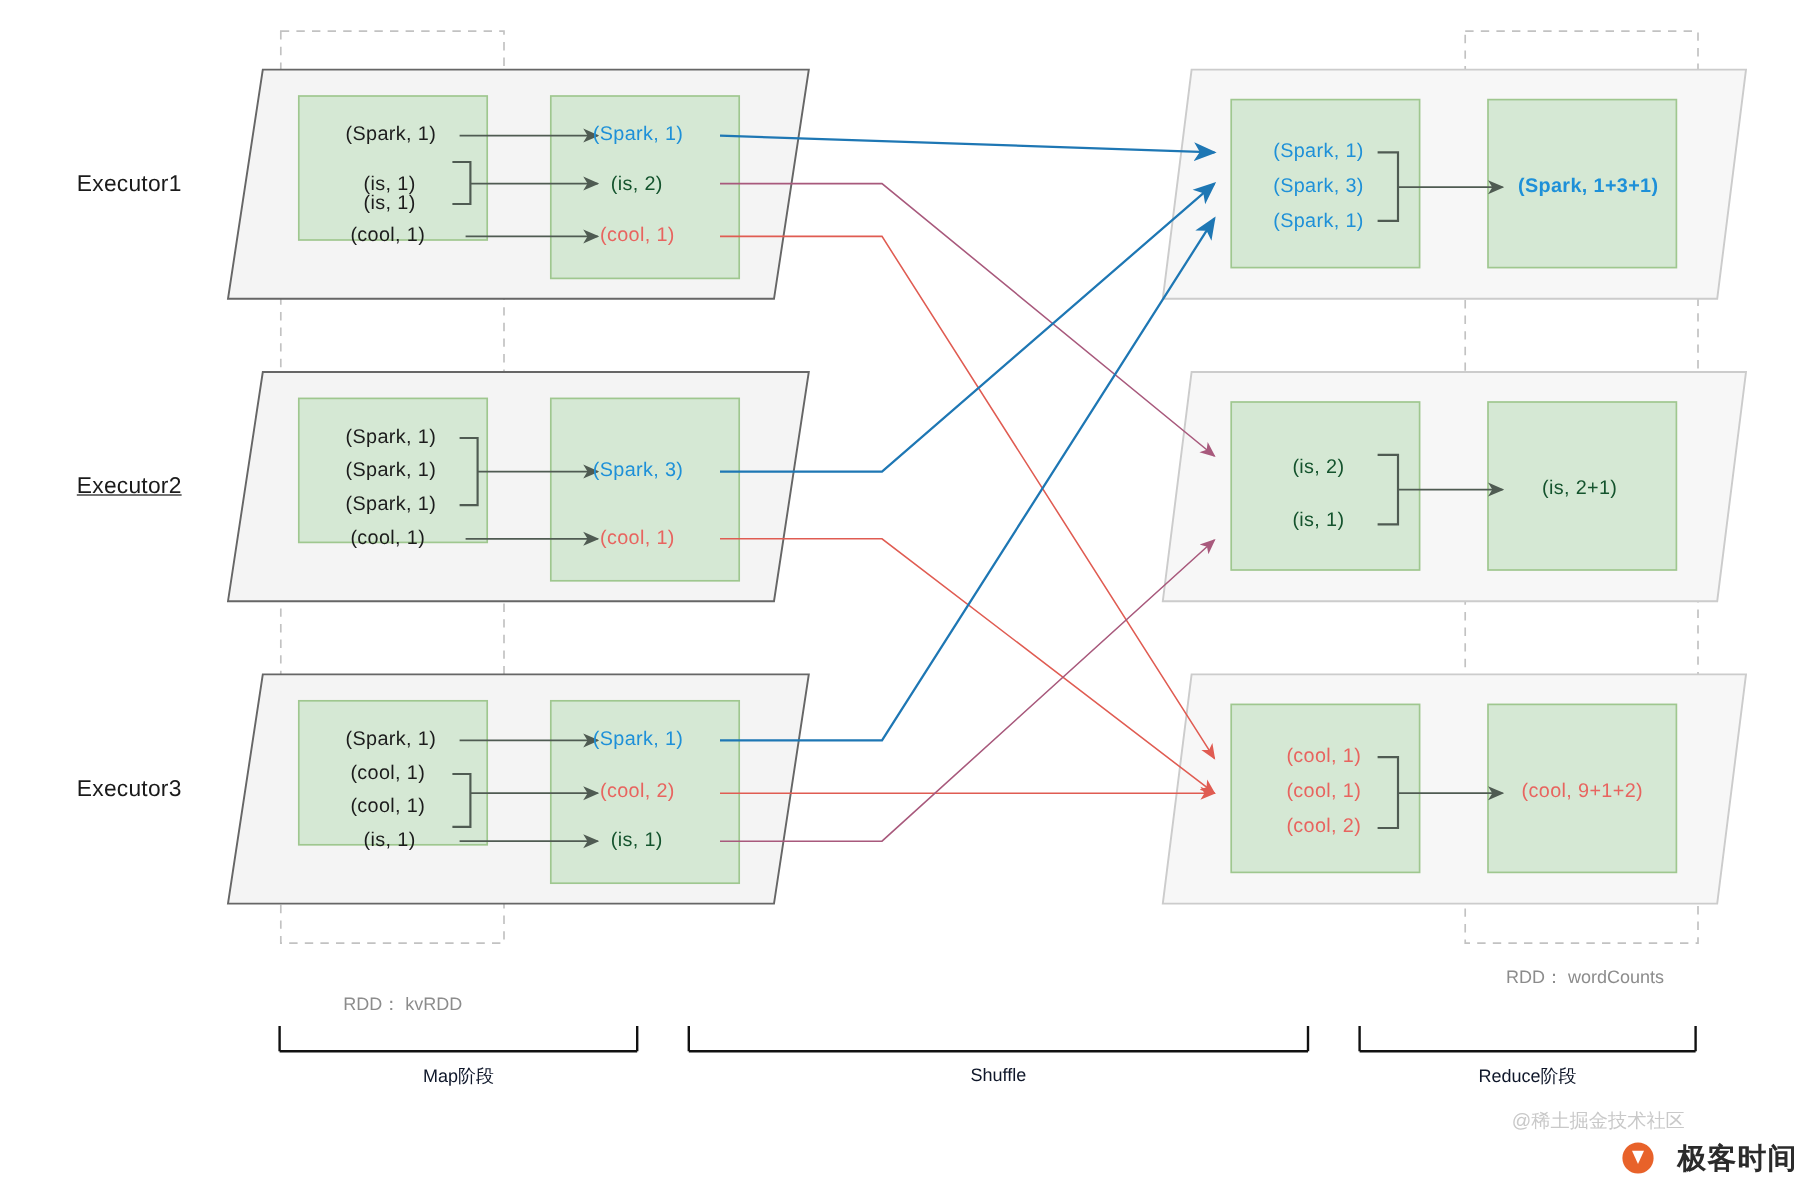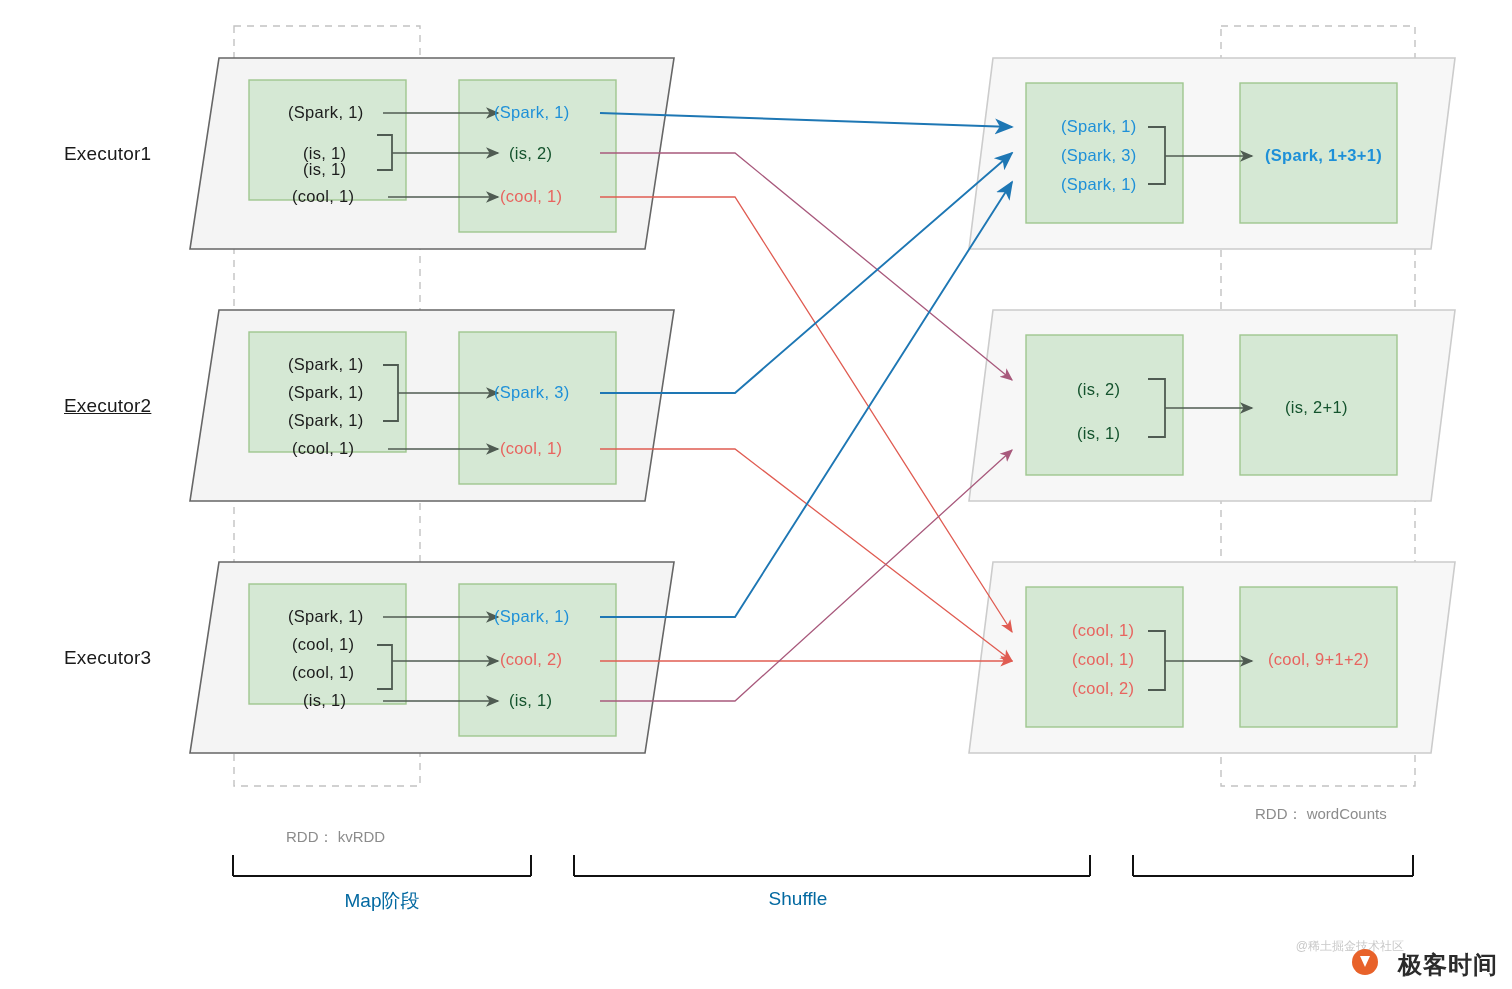"Map阶段" .stage-label { color: #0369a1 -> #0f172a; font-size: 19px -> 15px }
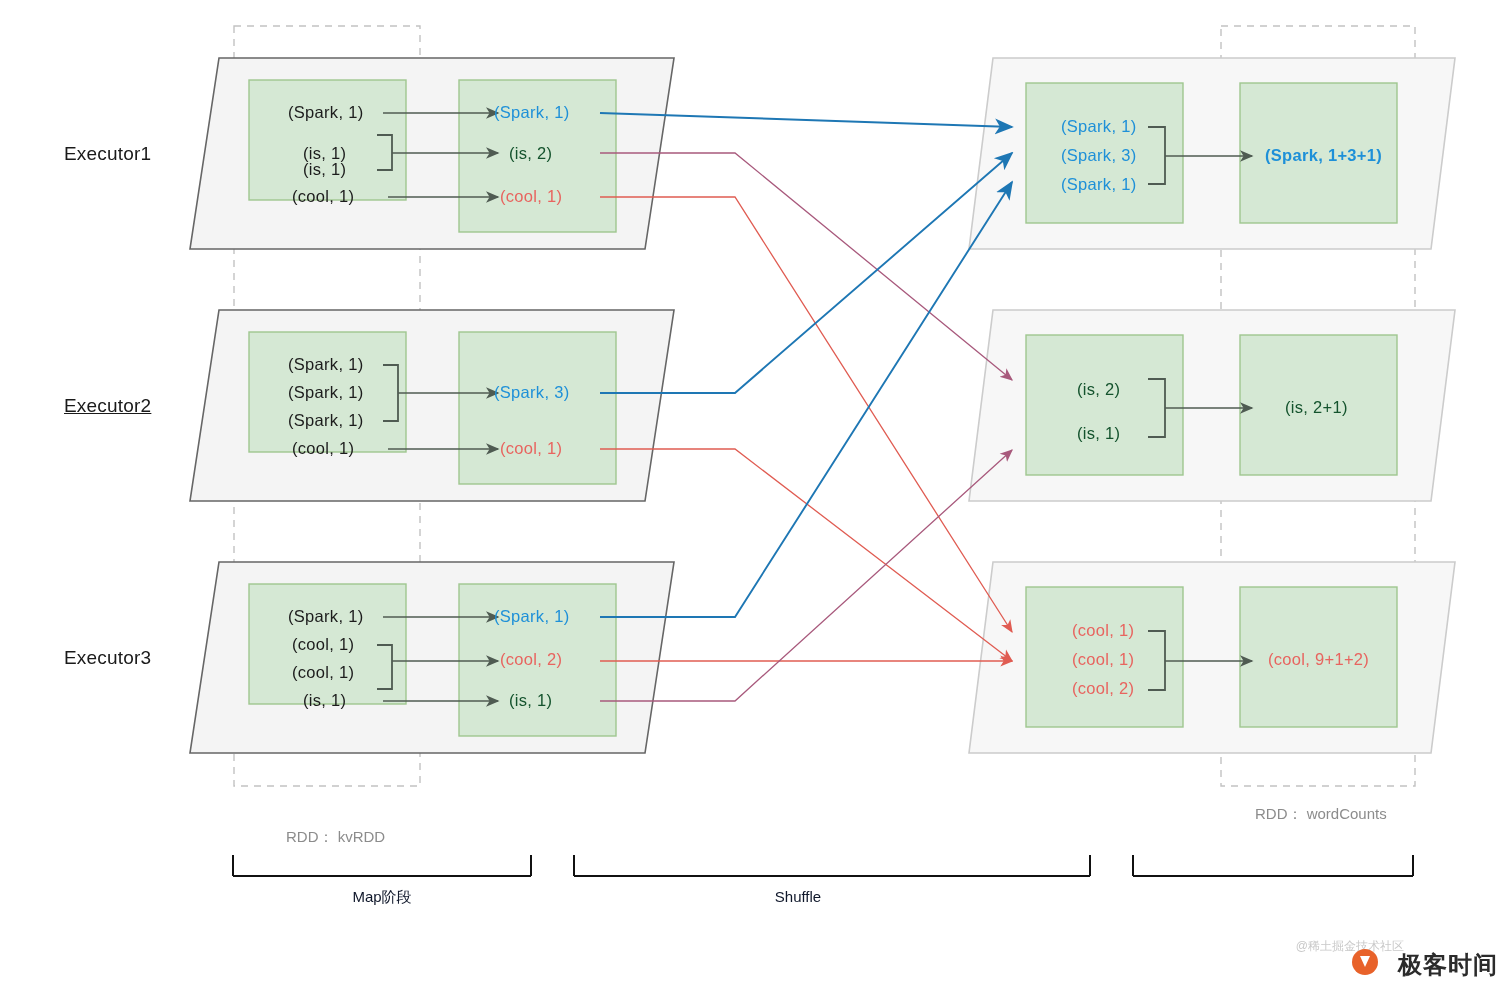"Shuffle" div.stage-label { left: 540px -> 574px }
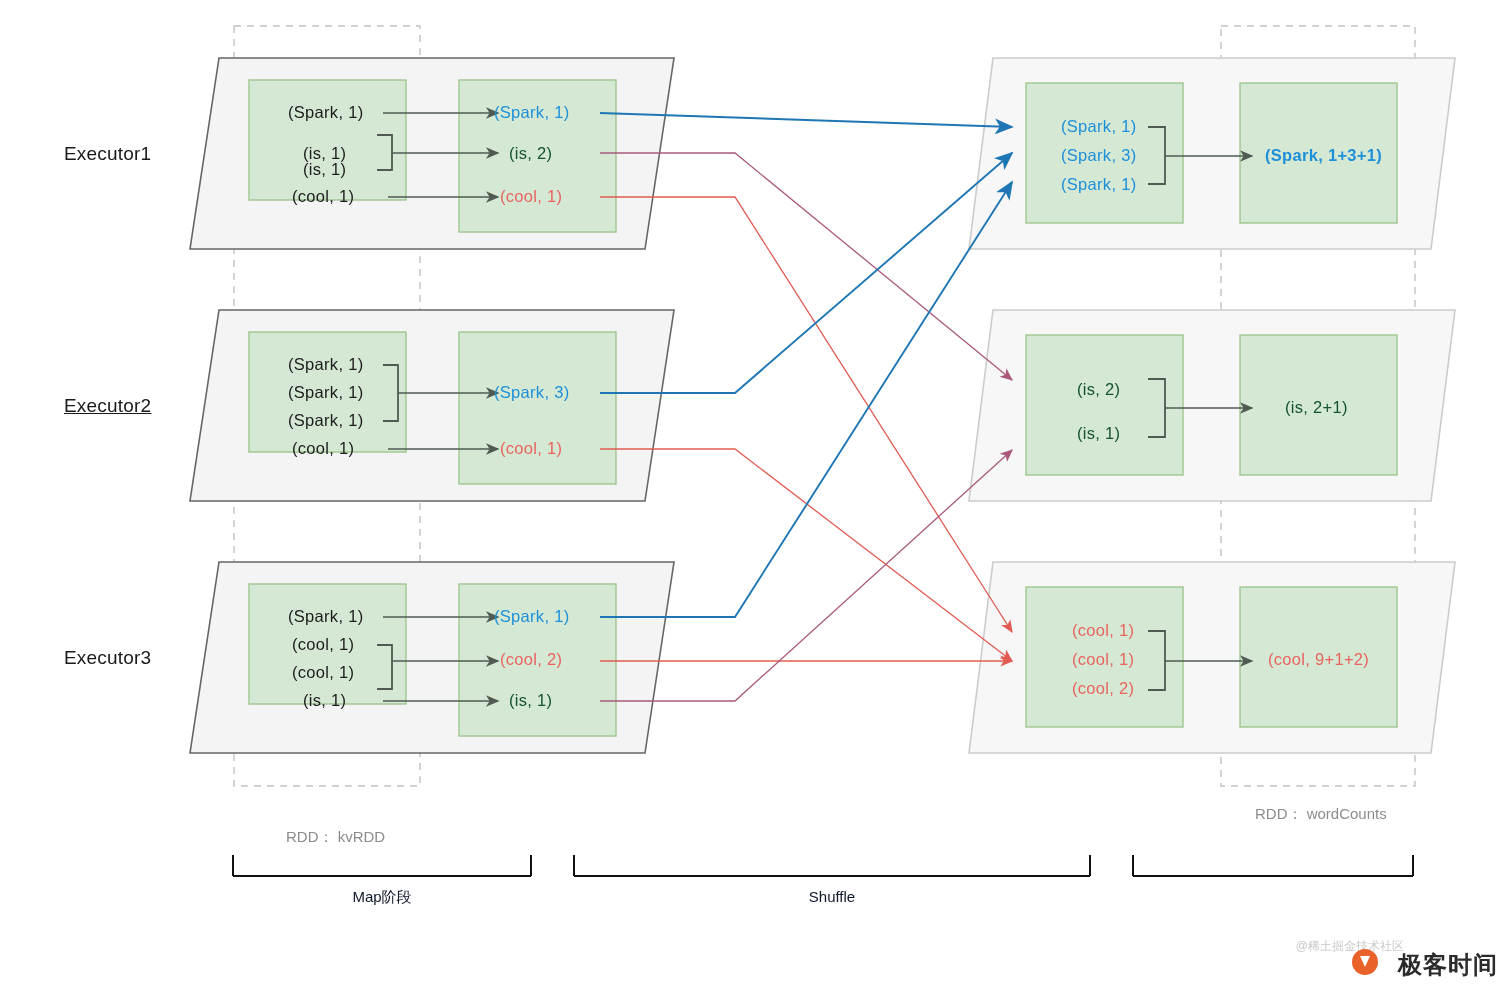"Reduce阶段" div.stage-label { html: none -> <div>Reduce阶段</div> }
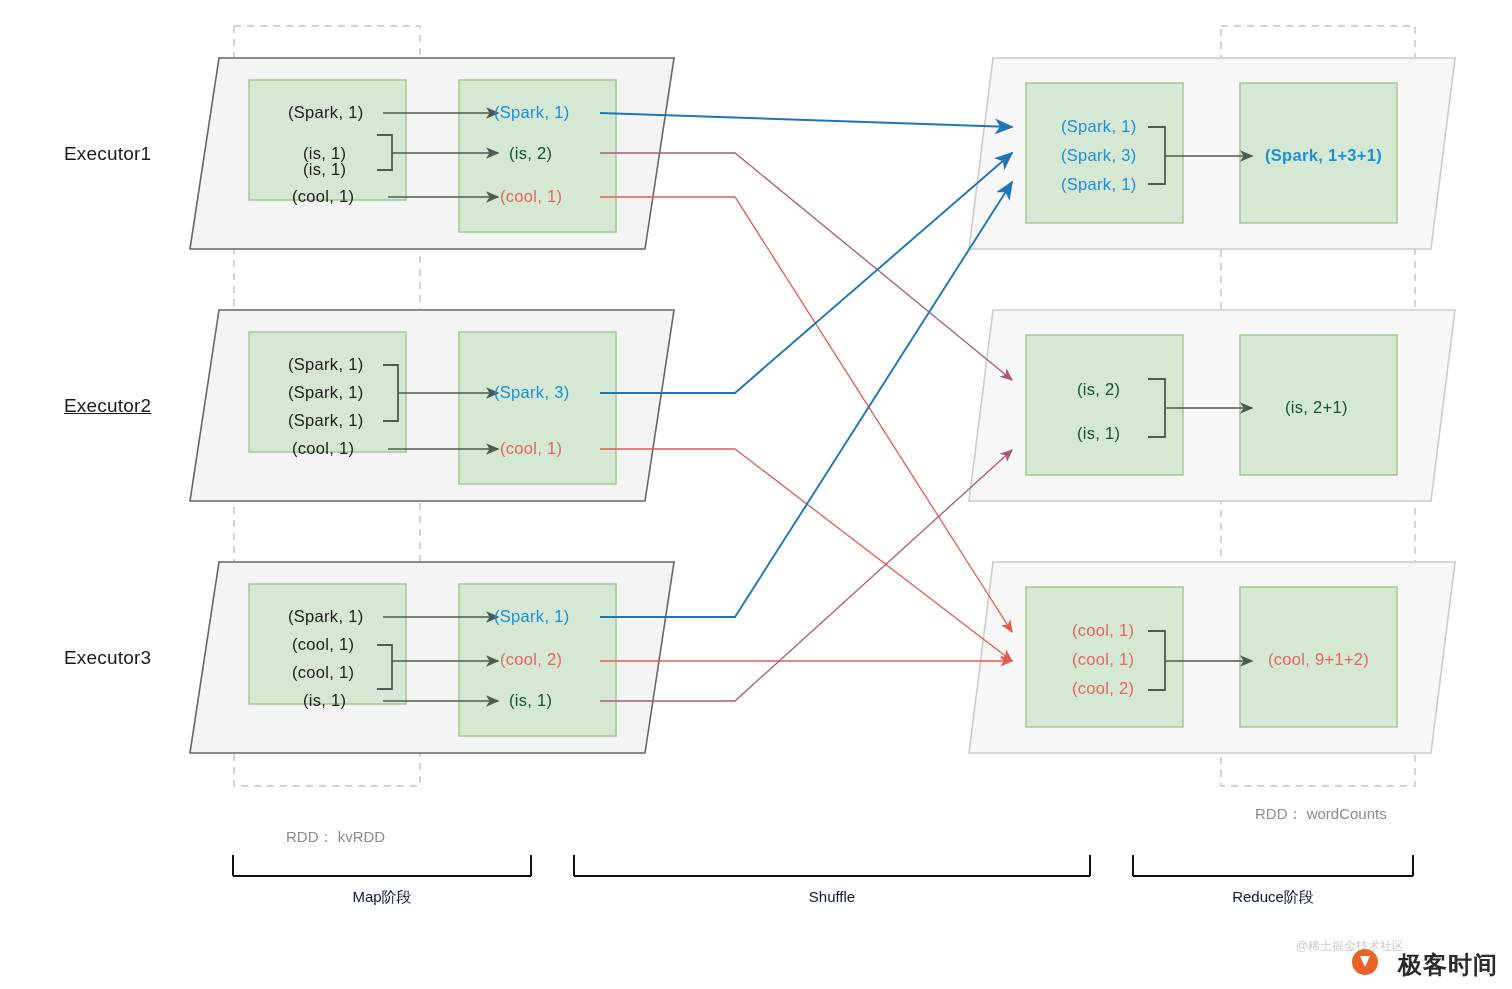"@稀土掘金技术社区" .wm-text1 { bottom: 34px -> 44px; font-size: 12px -> 16px }
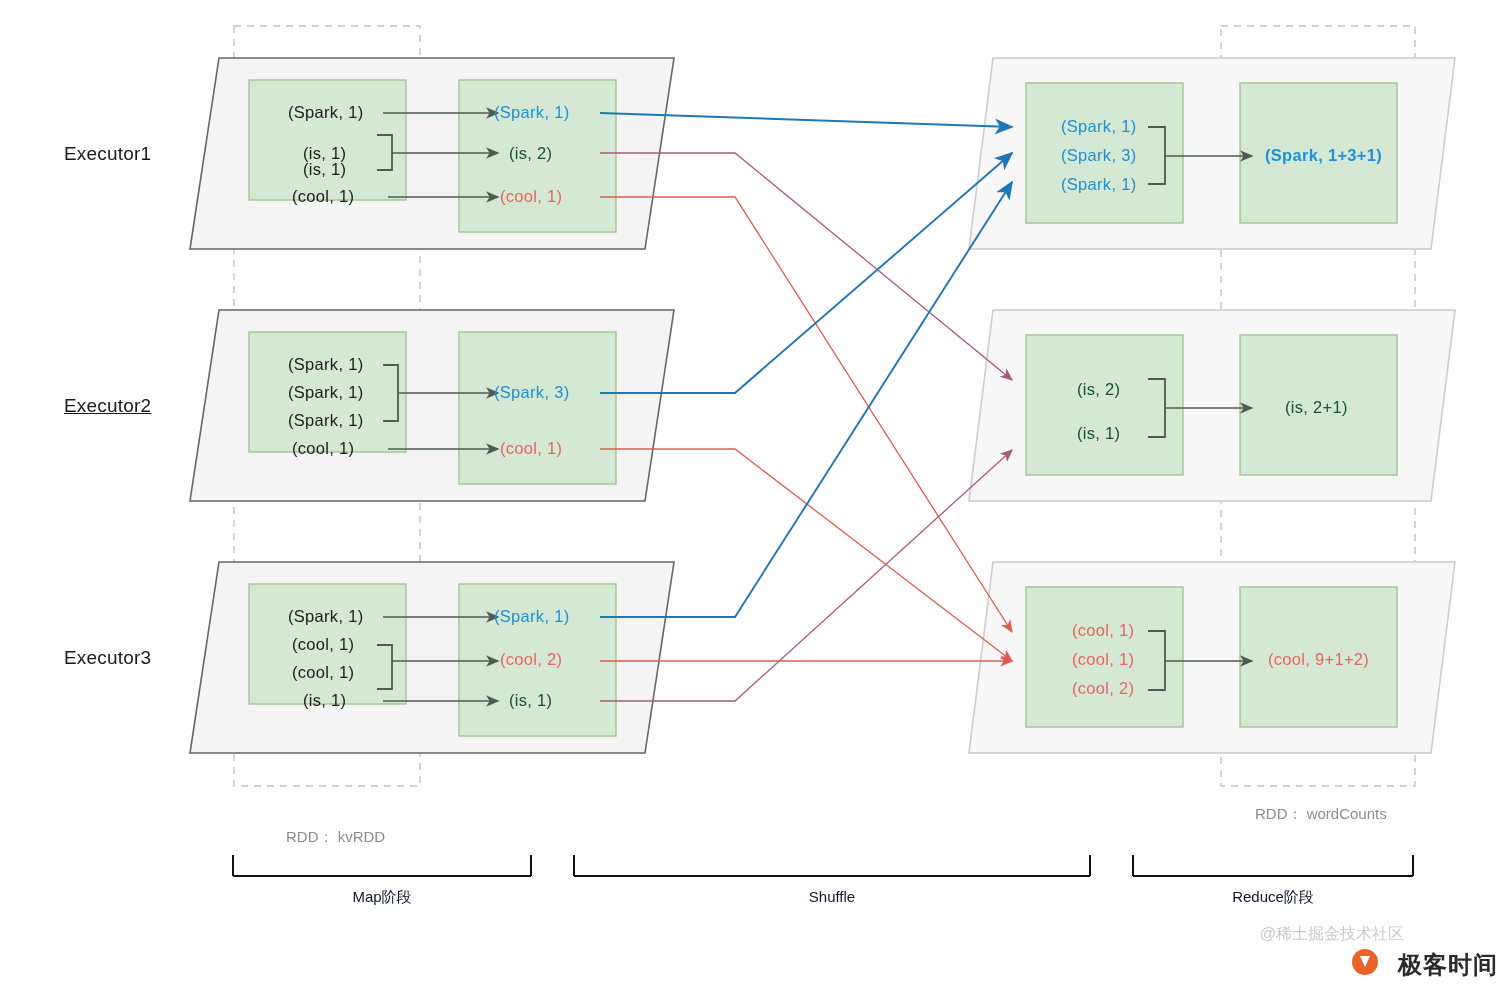"极客时间" .watermark { align-items: none -> center }
